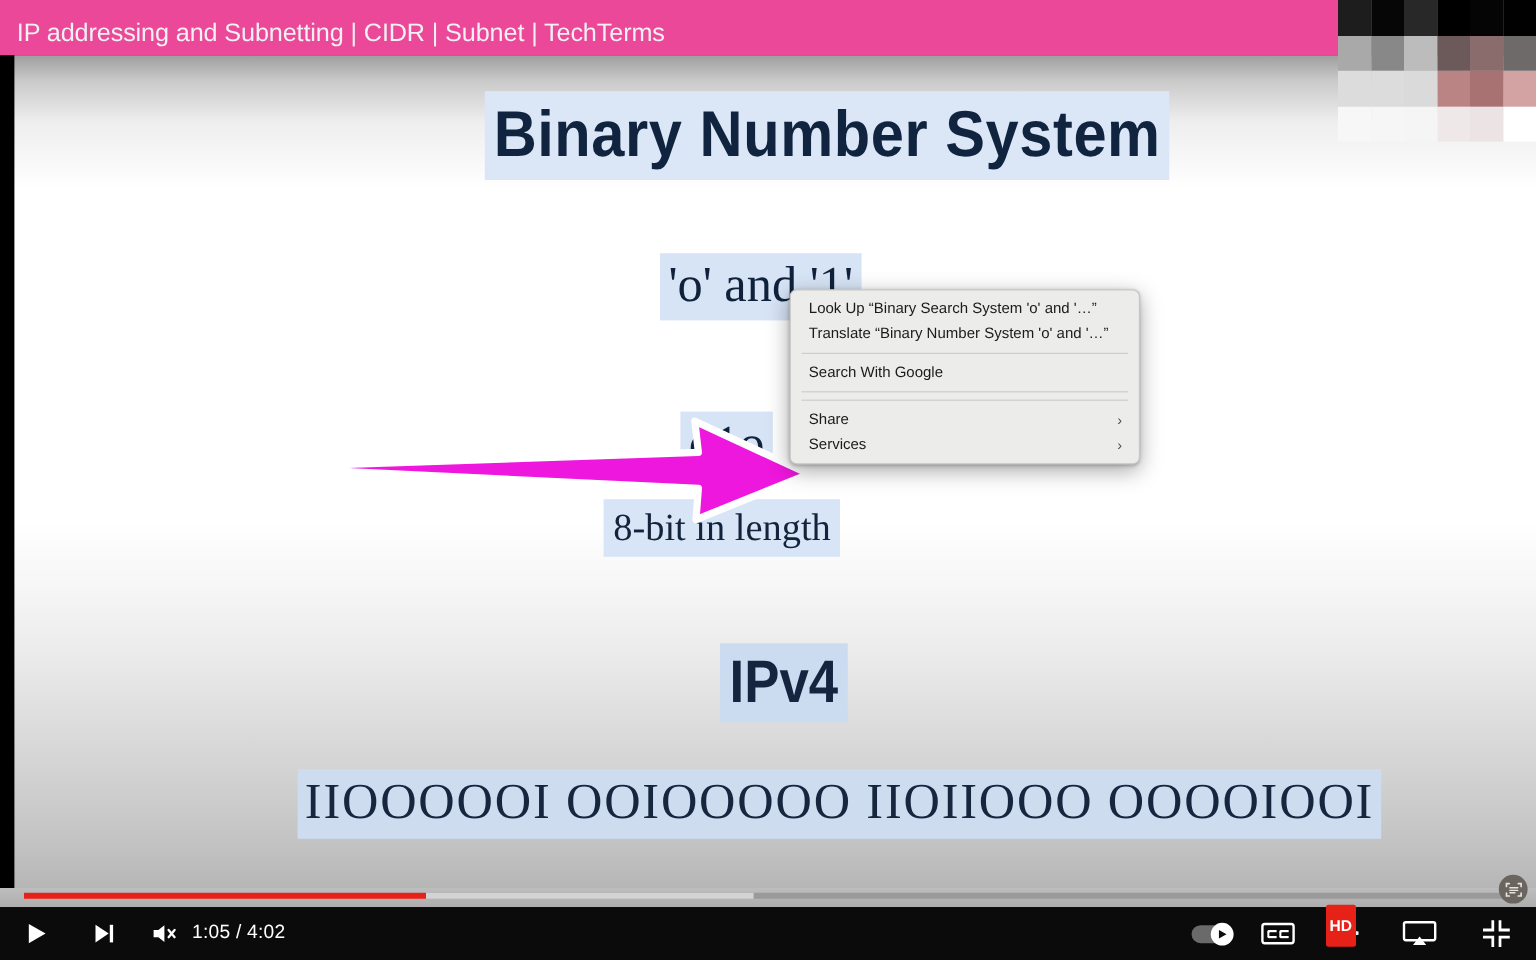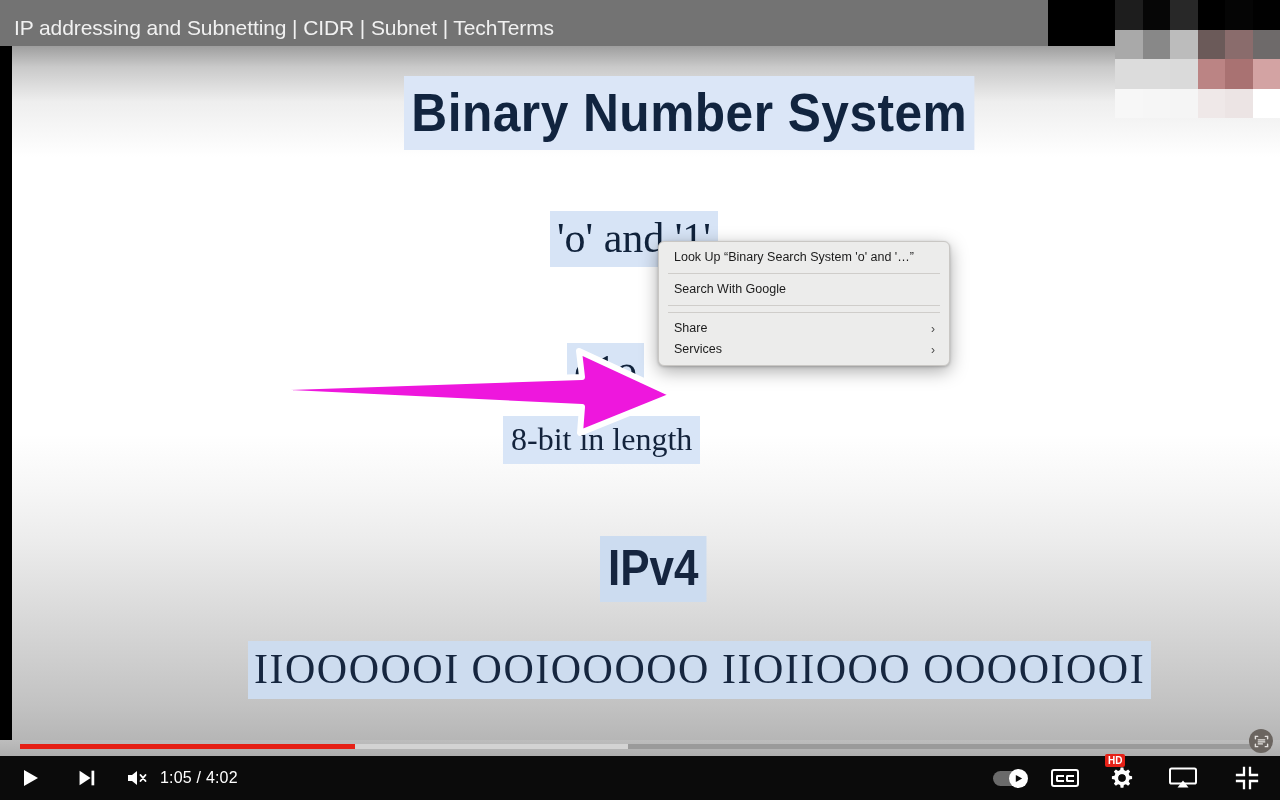"IP addressing and Subnetting |" .titlebar { background: #737373 -> #ec4899; width: 1048px -> 1280px }
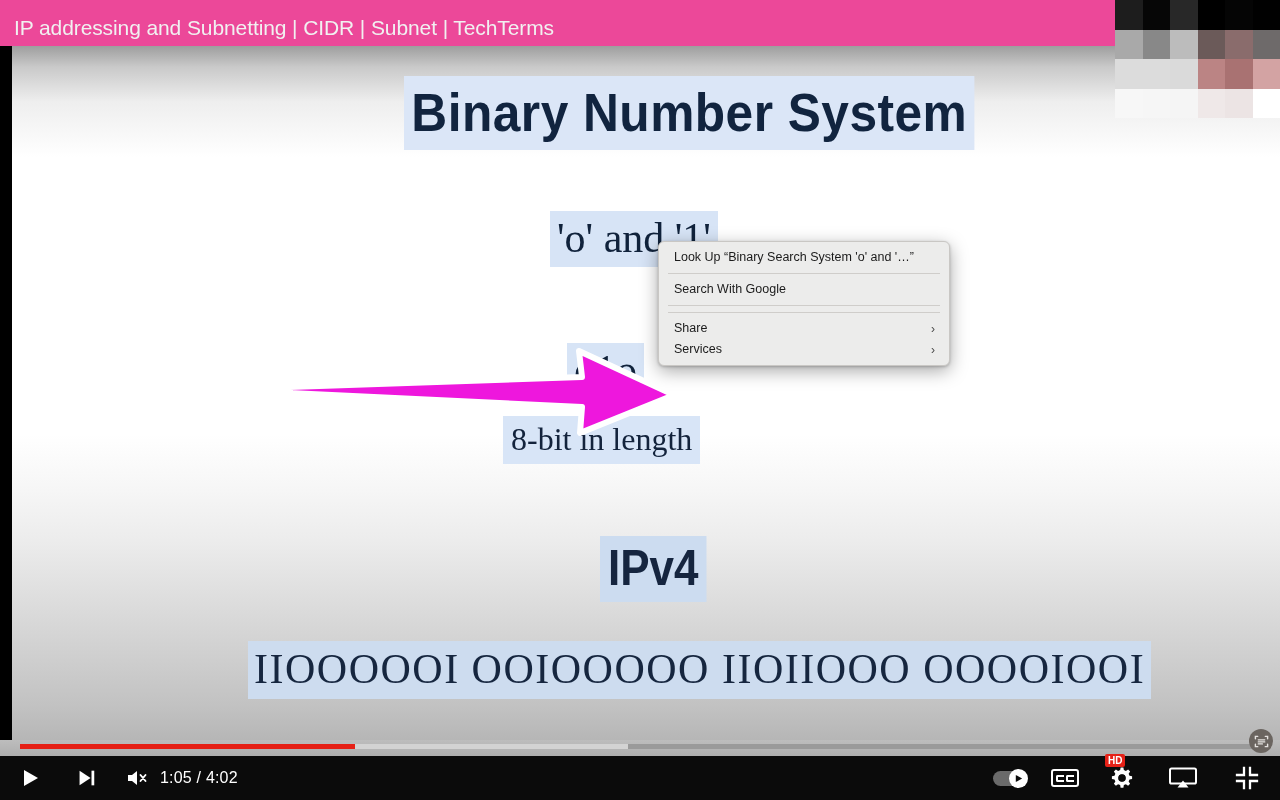"Translate “Binary Number System 'o'" div.ctxitem { html: none -> <div> <span>Translate “Binary Number System 'o' and '…”</span> </div> }
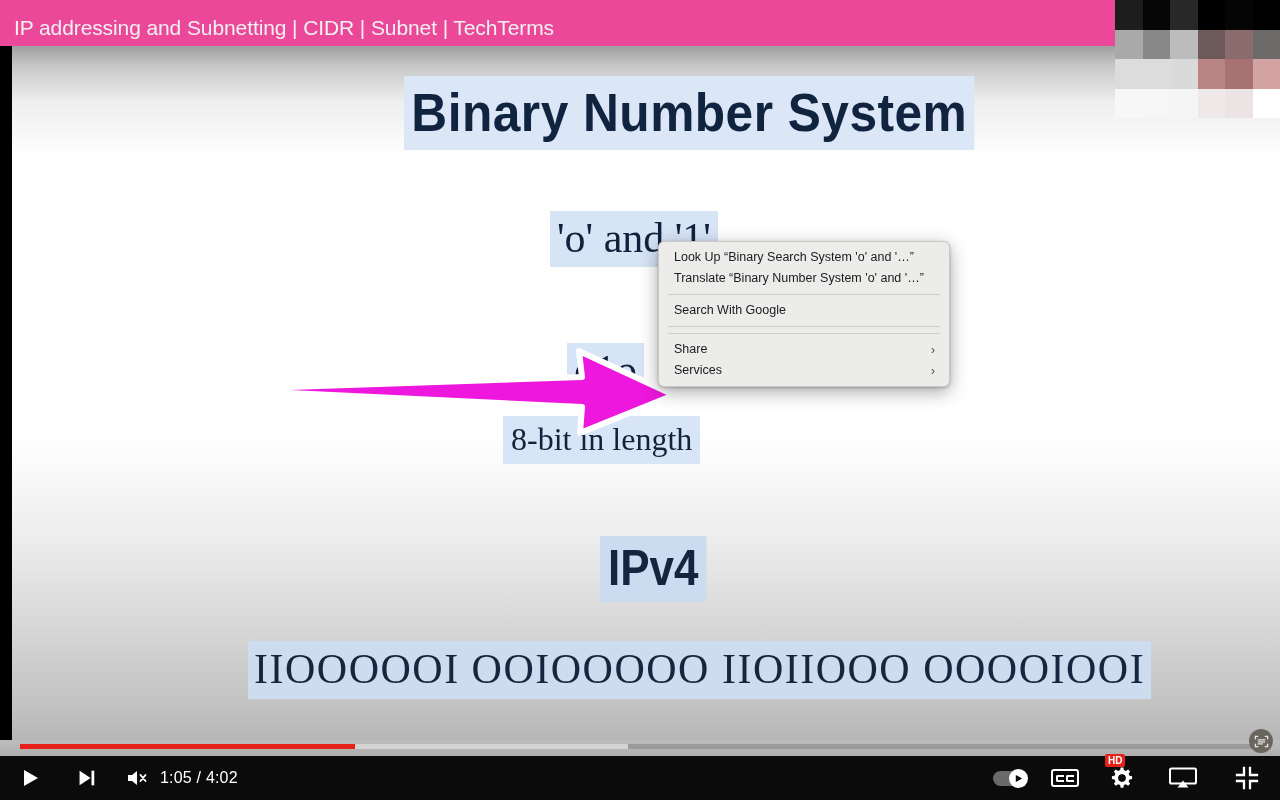"HD" .hdbadge { font-size: 10px -> 13px; padding: 1px 3px -> 12px 3px }
